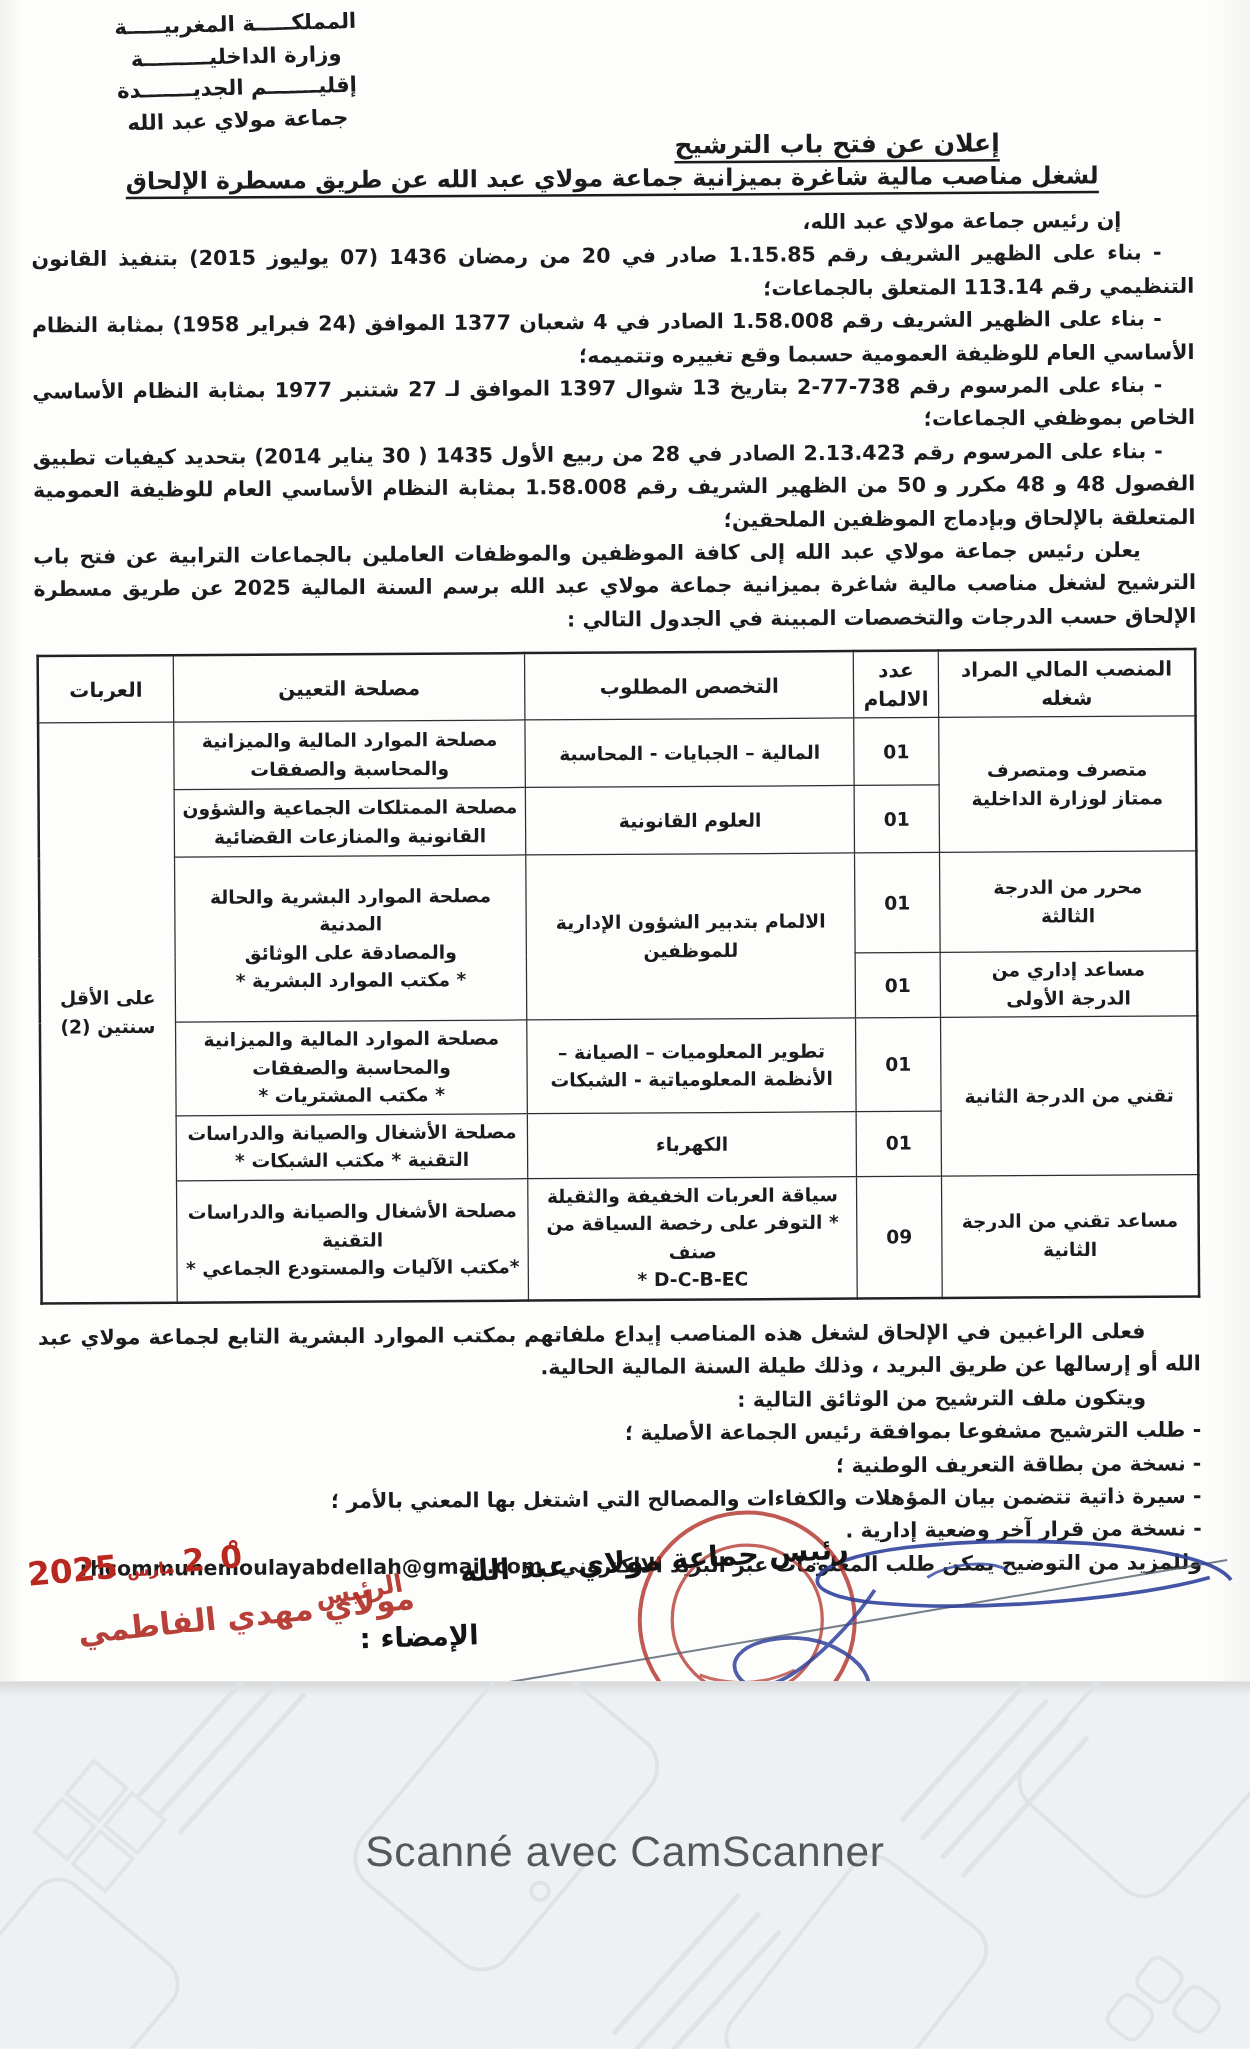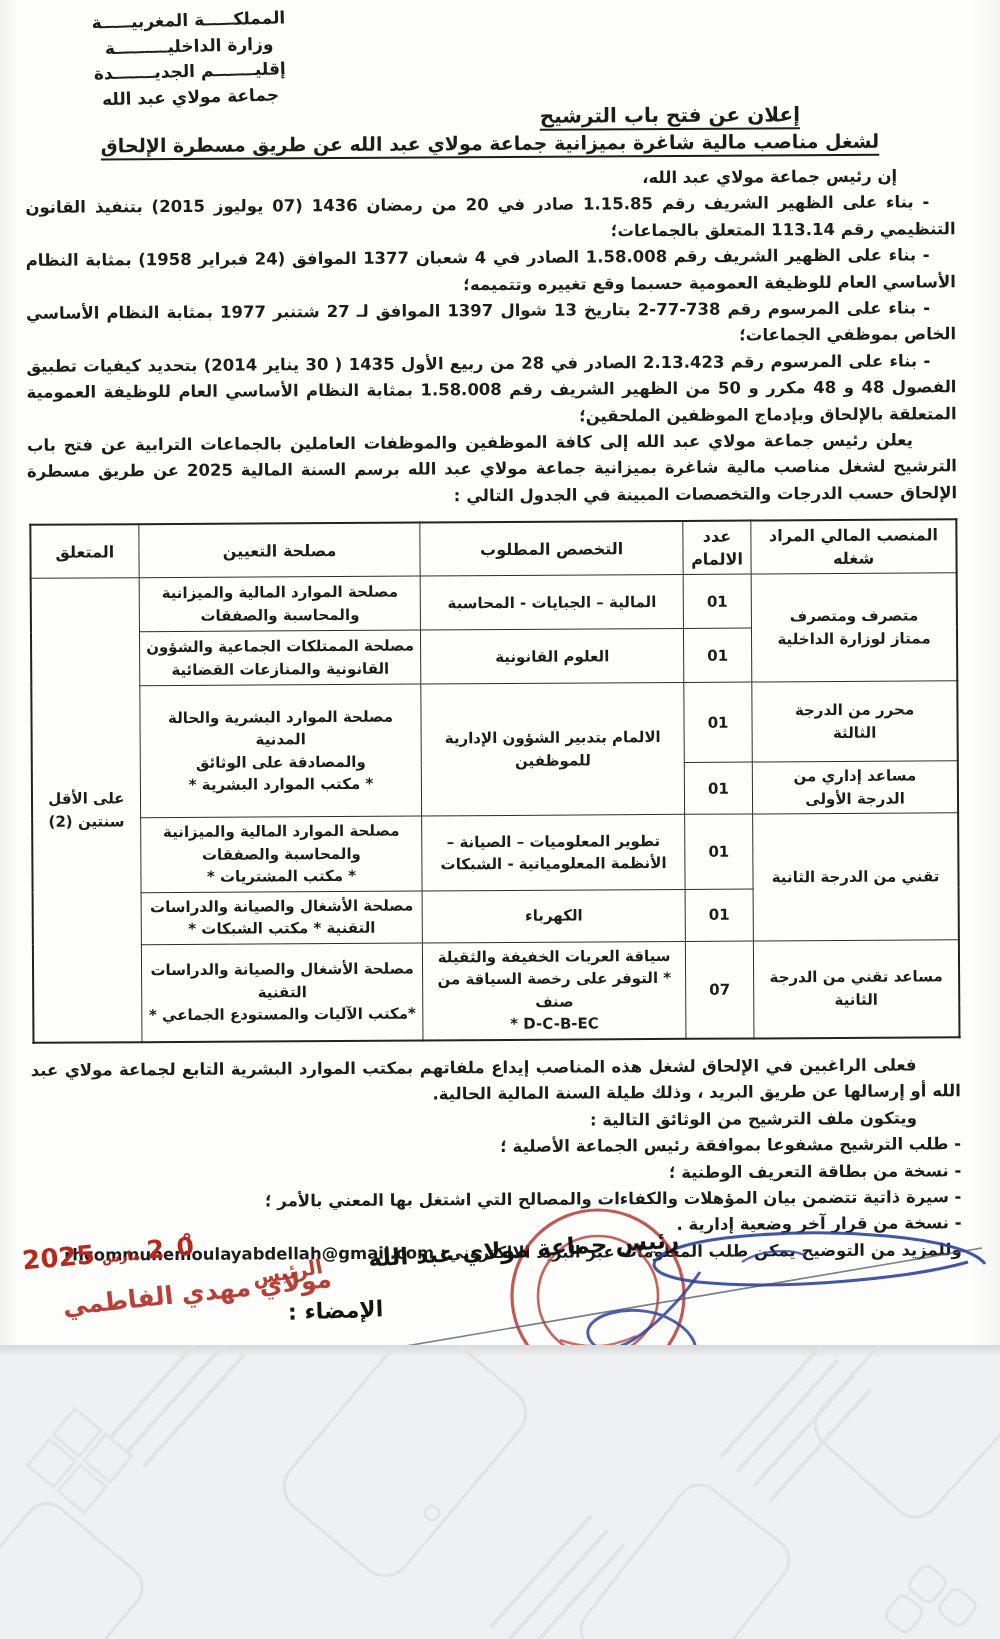"المتعلق" th { text: المتعلق -> العربات }
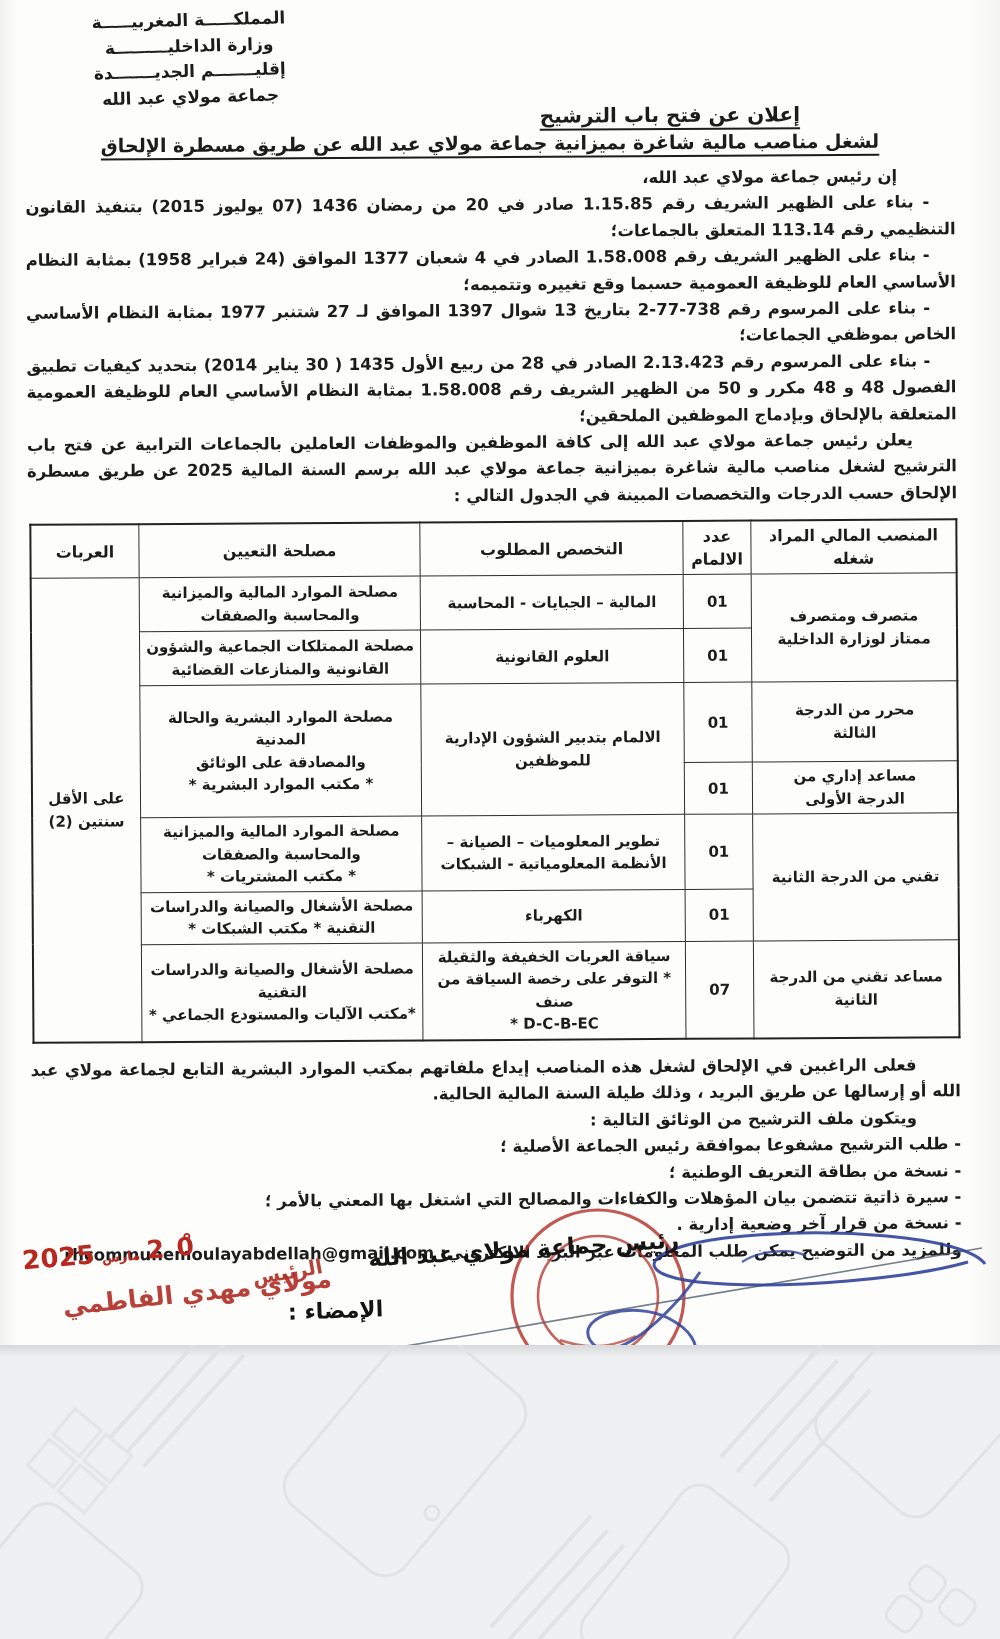"07" td.cnt { text: 07 -> 09 }
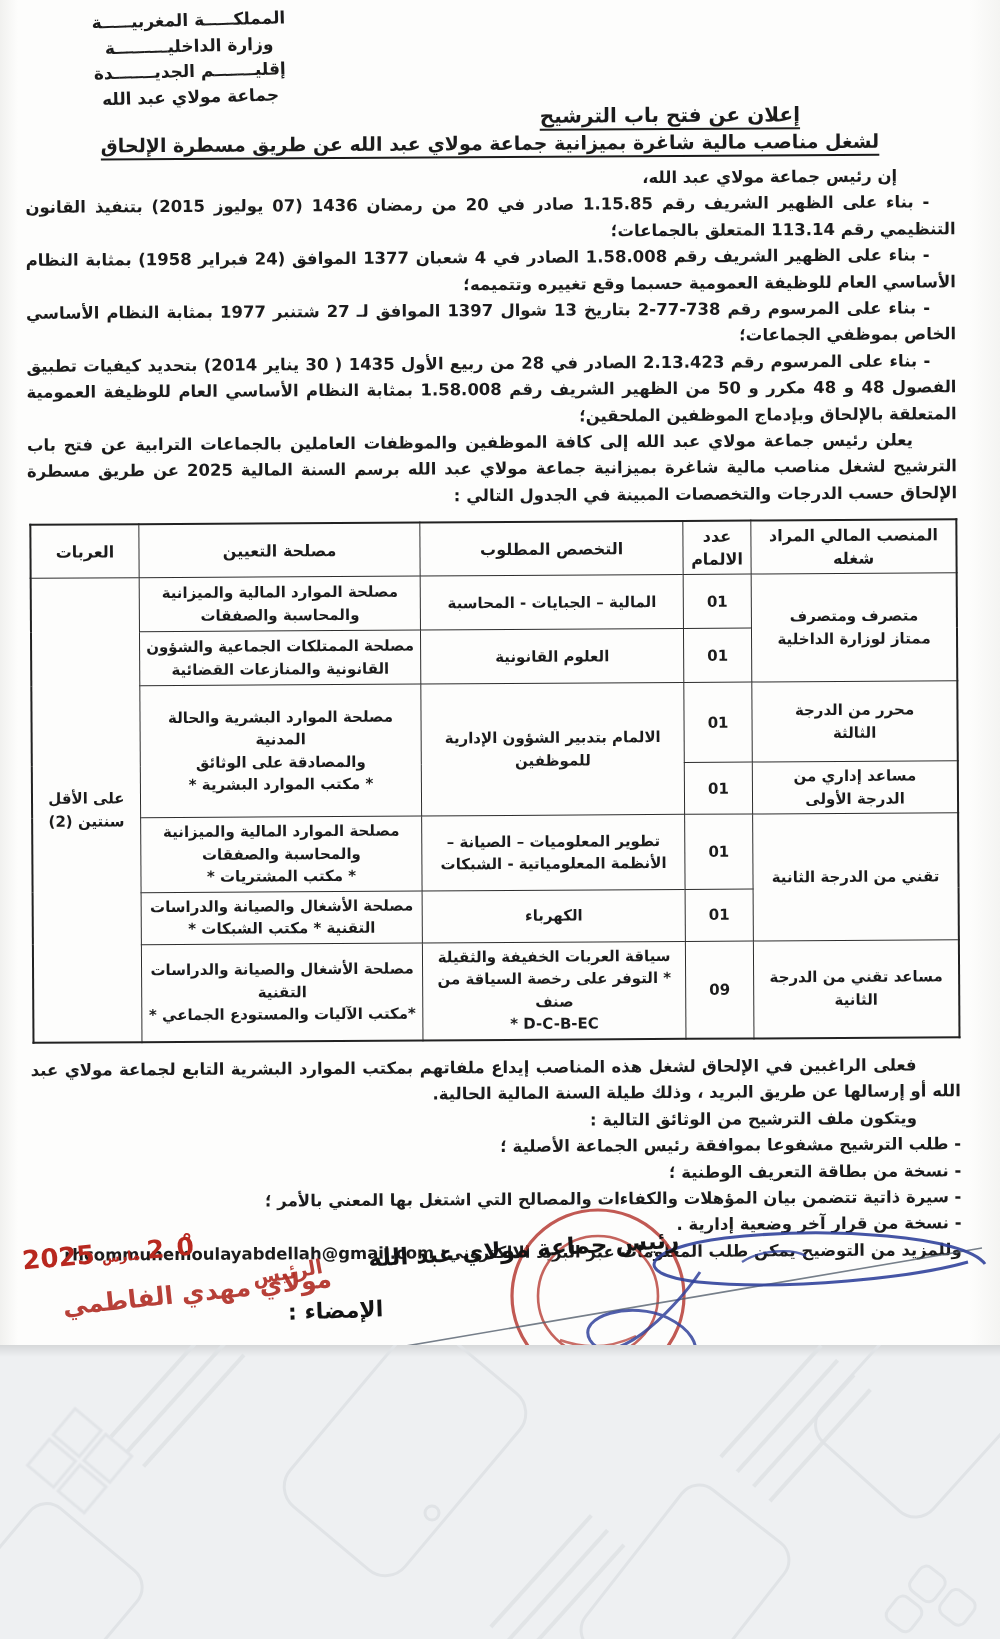"Scanné avec CamScanner" p.scan-text { html: none -> <p>Scanné avec CamScanner</p> }
